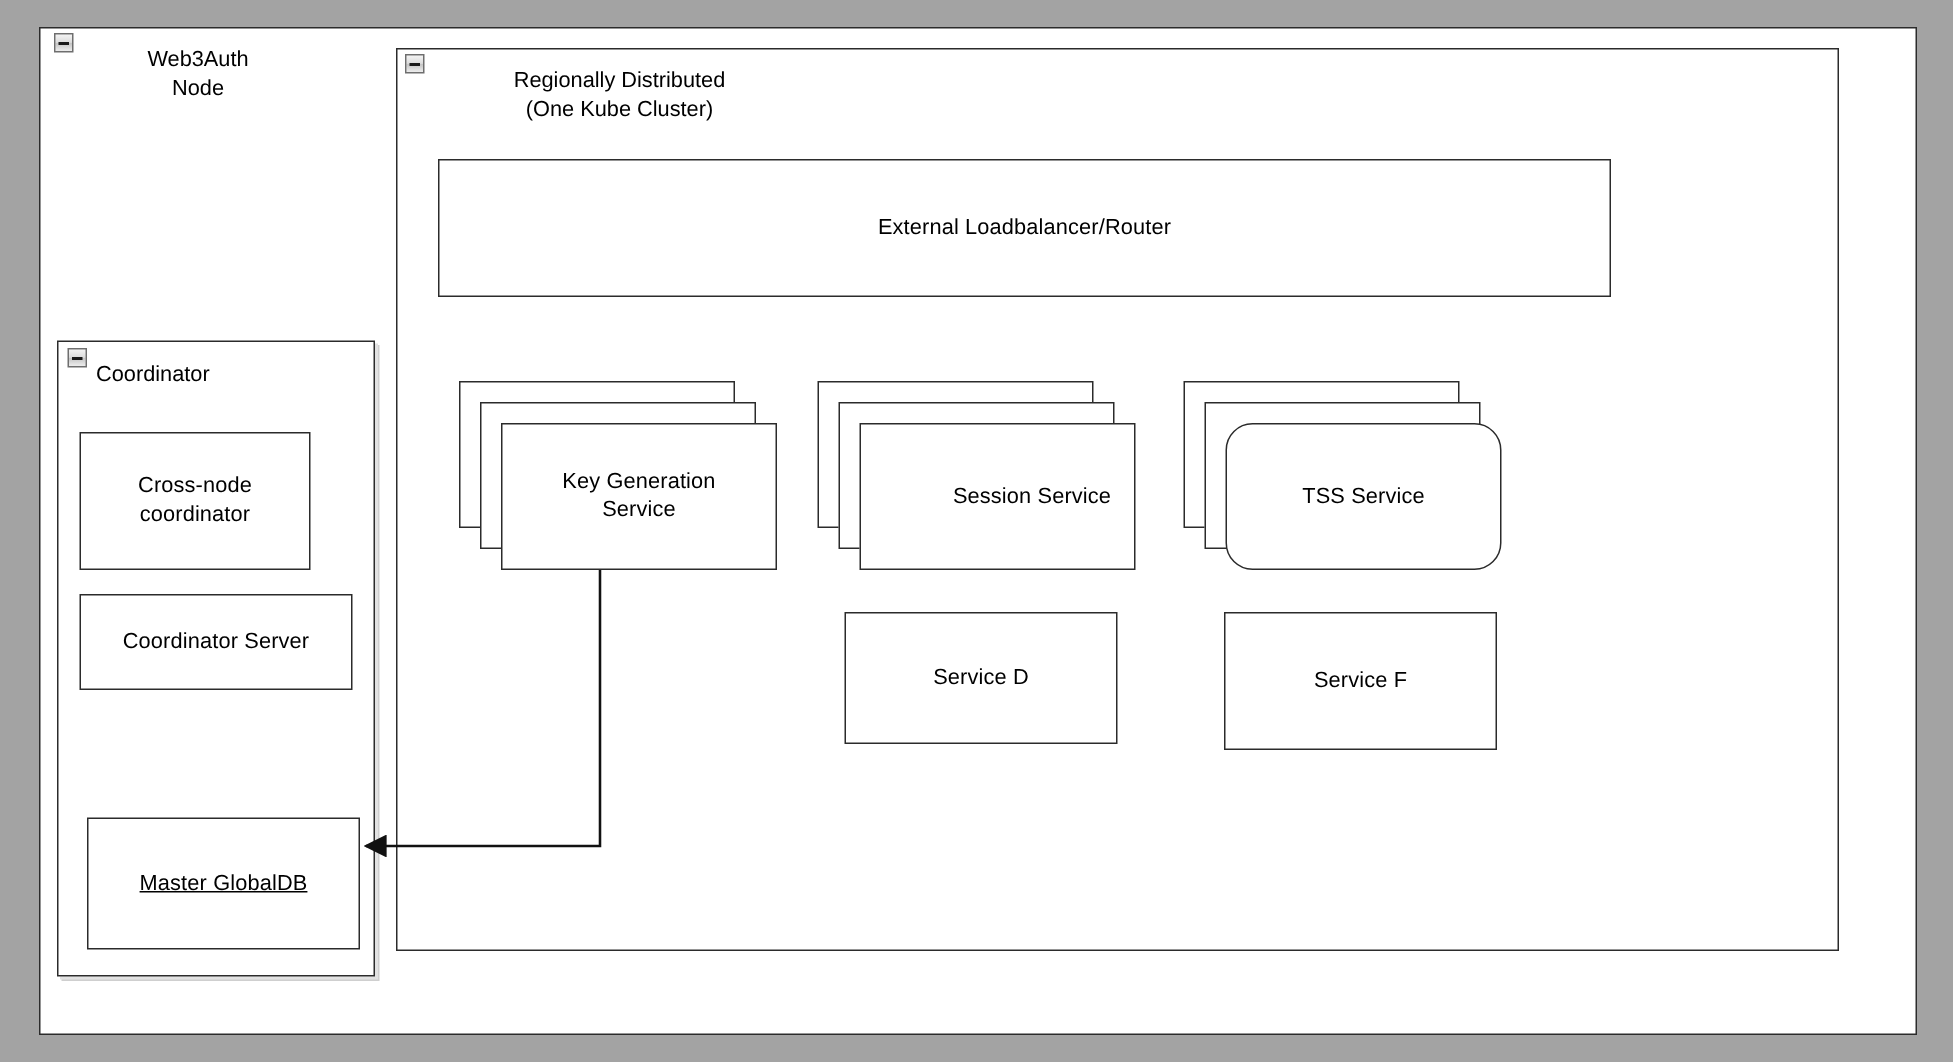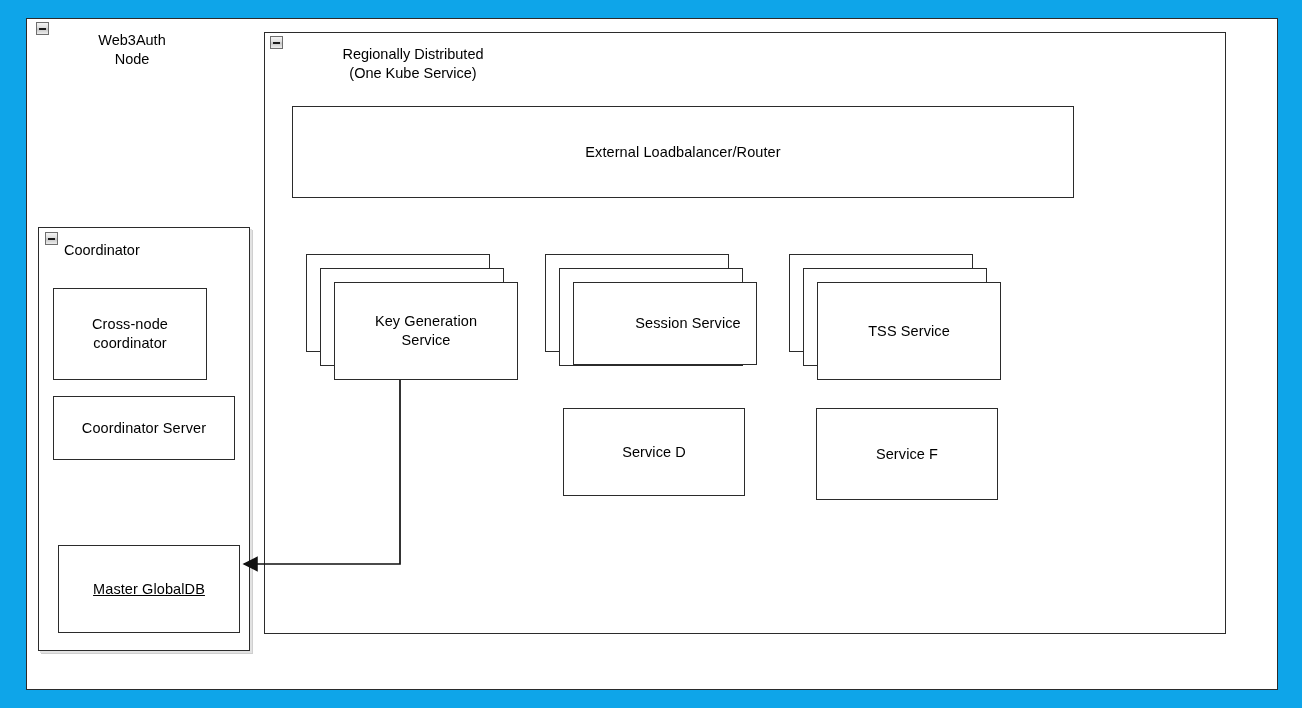"Web3Auth" #canvas { background: #0ea5e9 -> #a3a3a3 }
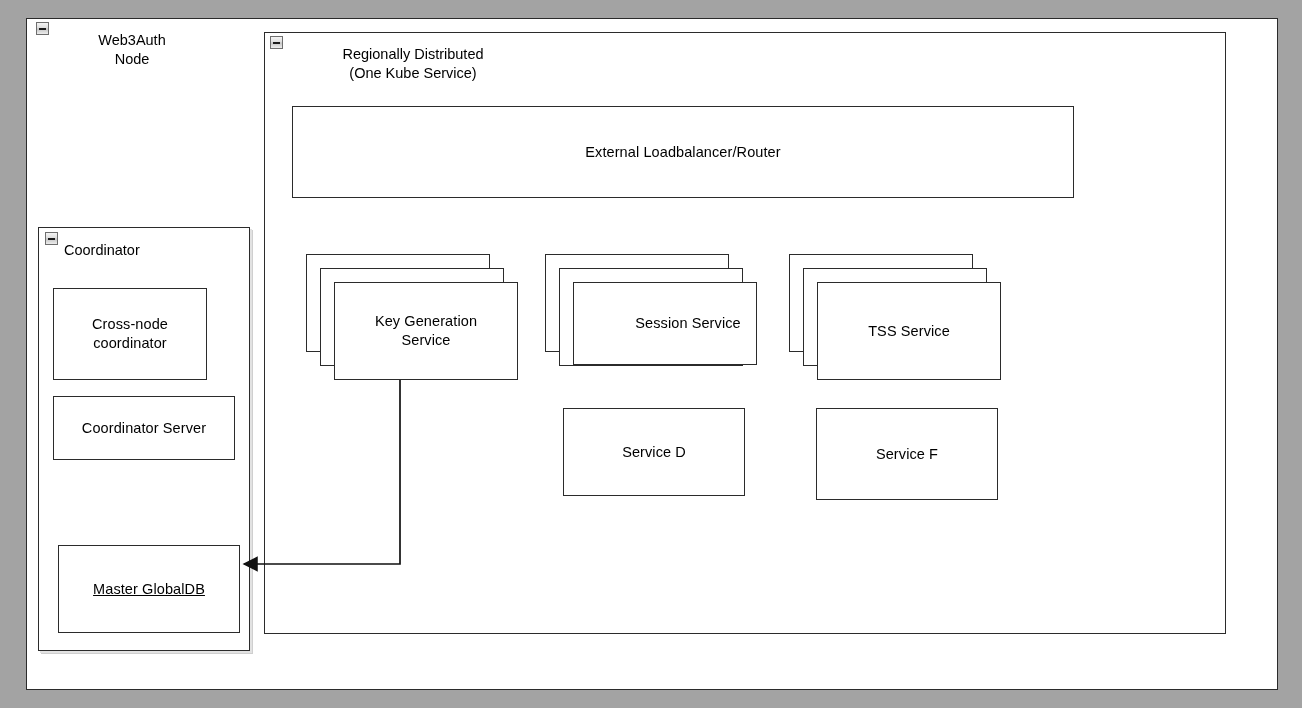"Regionally Distributed" div.group-title { text: Service -> Cluster }
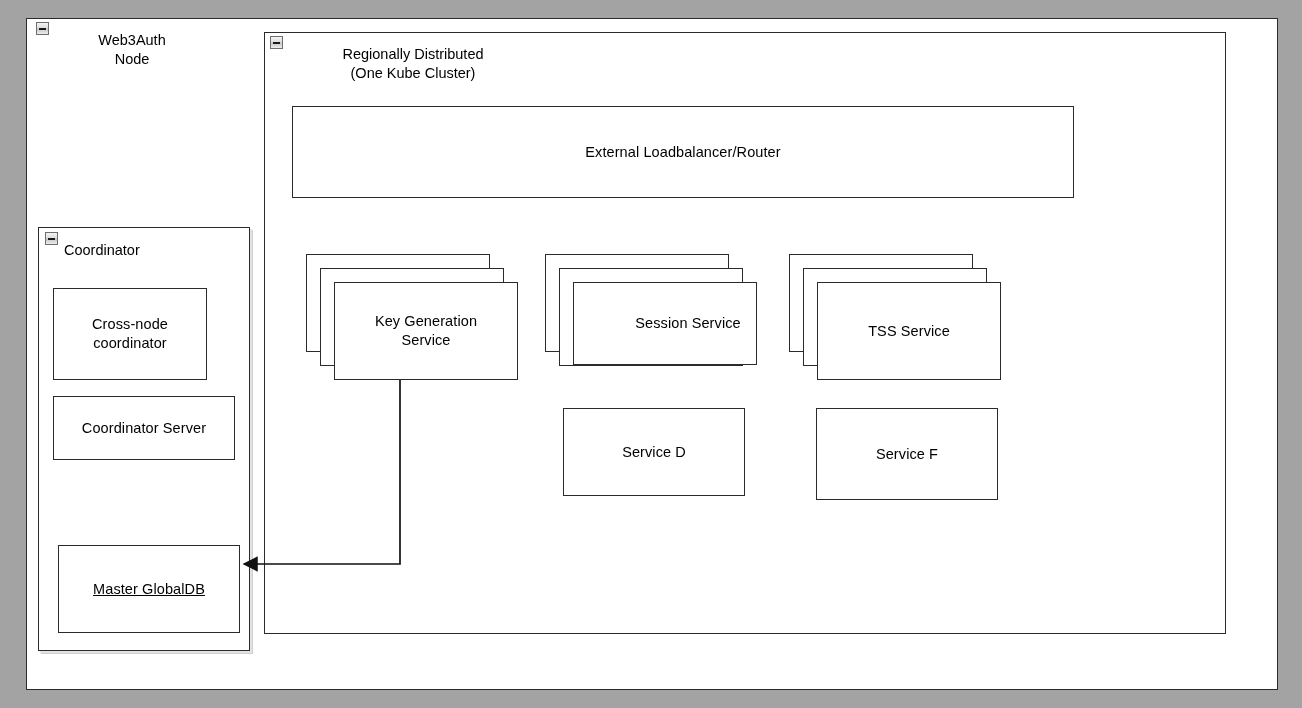"Session Service" div.layer { height: 83px -> 98px }
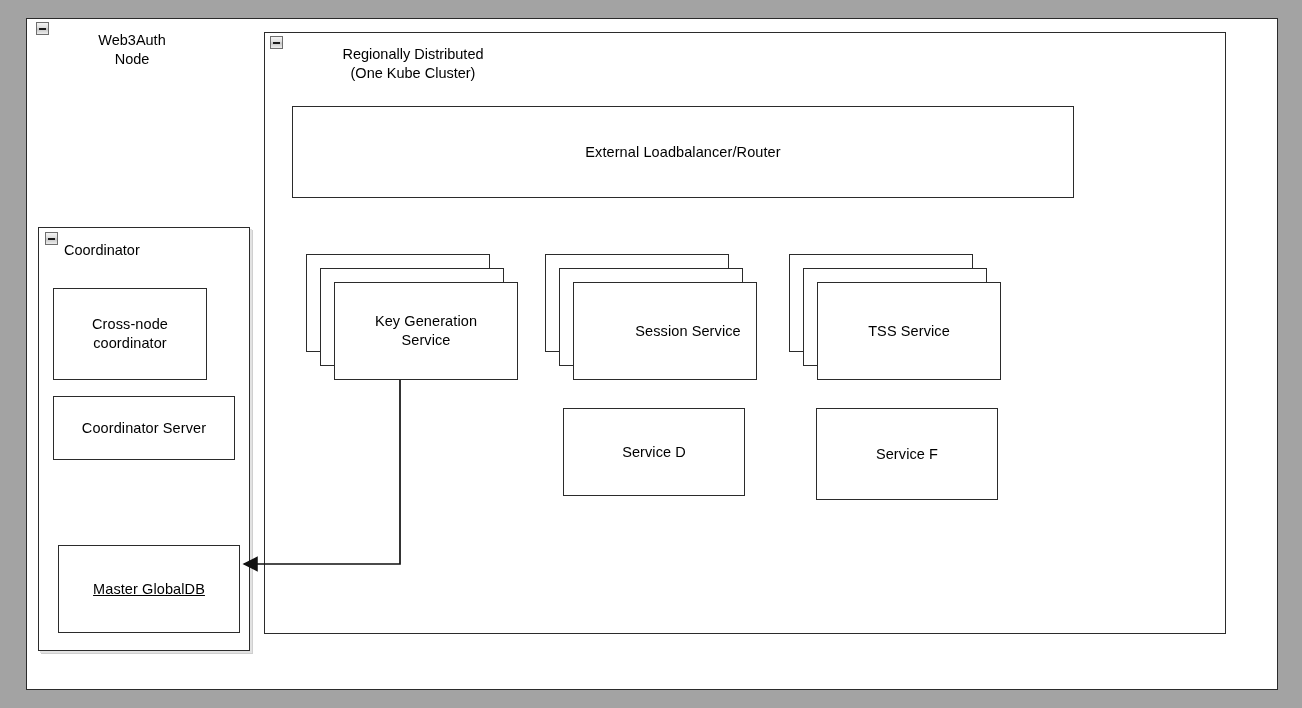"TSS Service" div.layer { border-radius: none -> 18px }
